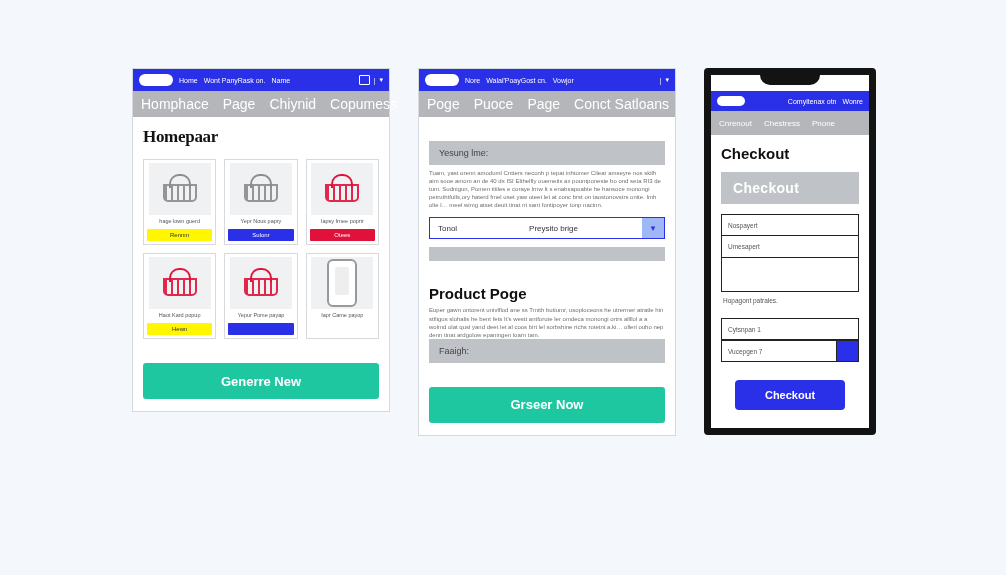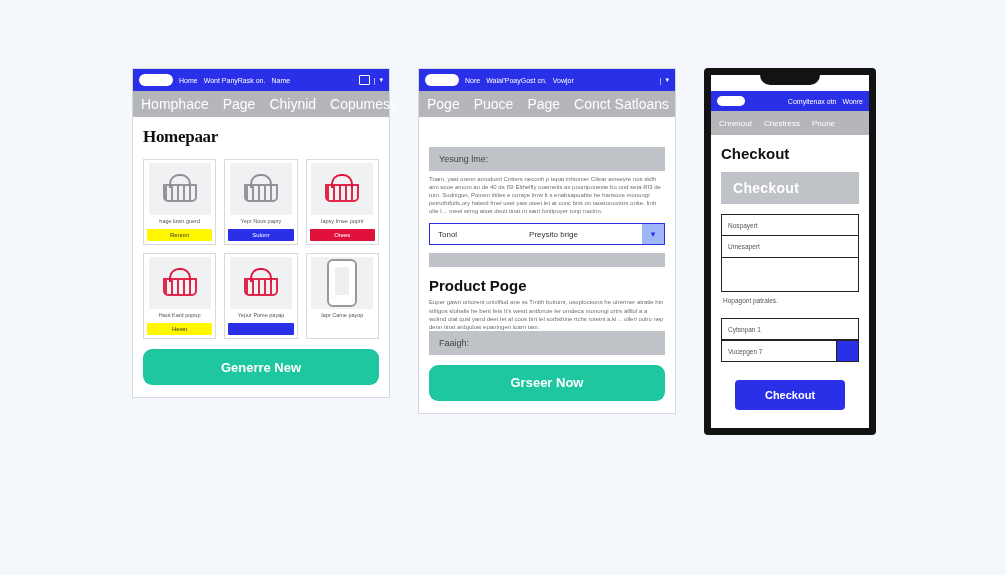"Yesung lme:" .greybar { margin-top: 24px -> 18px }
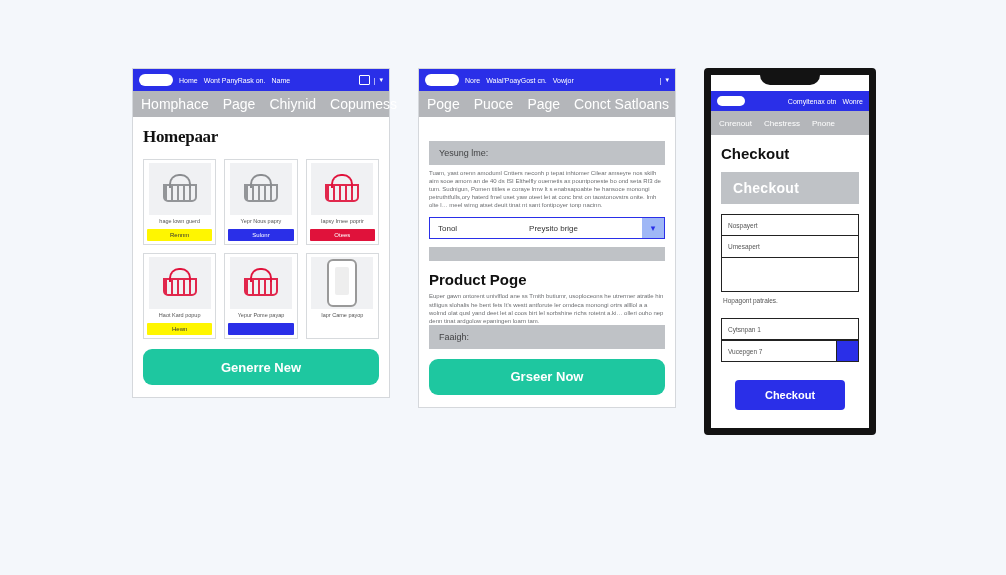"Product Poge" div.h2 { margin-top: 10px -> 24px }
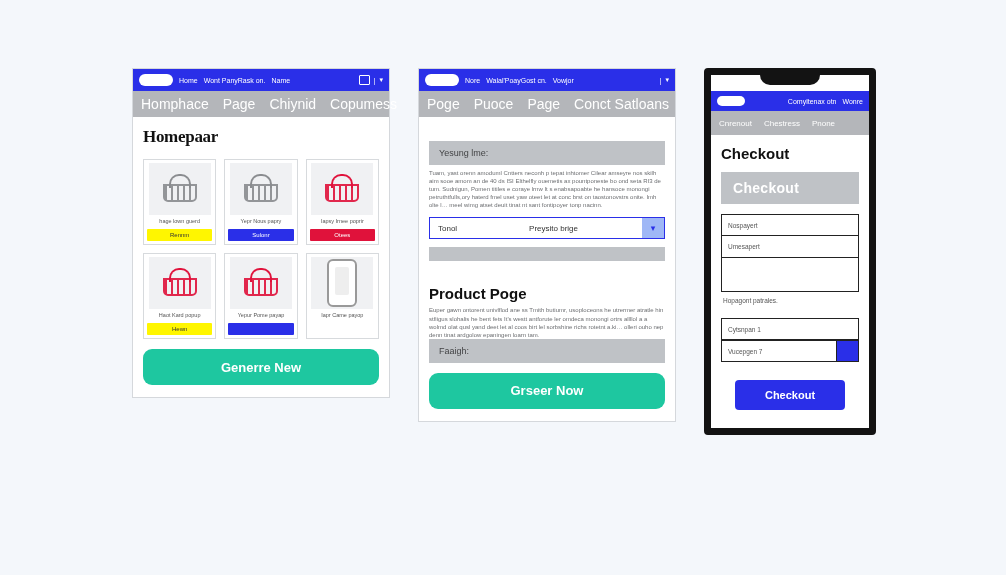"Generre New" .big-cta { border-radius: 9px -> 3px; margin-top: 10px -> 24px }
